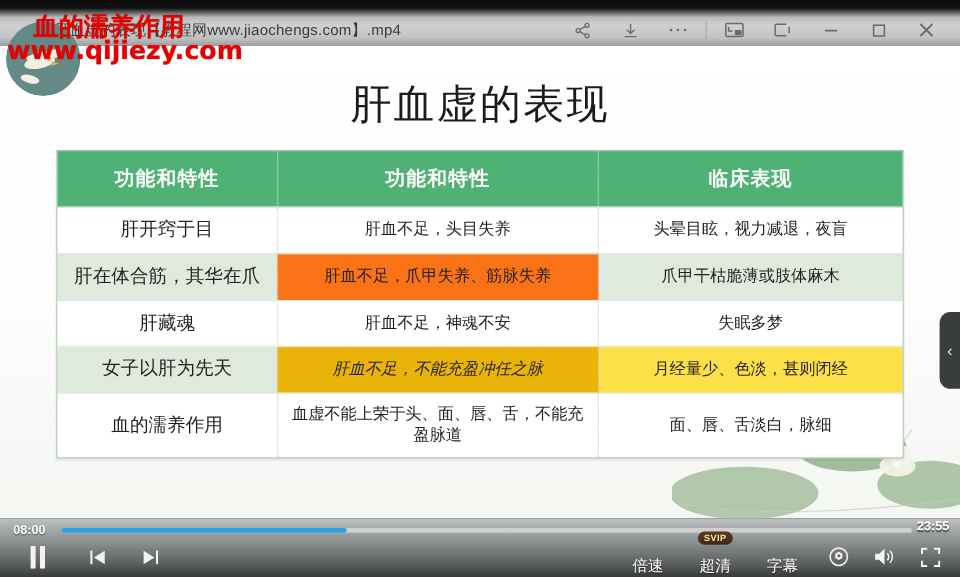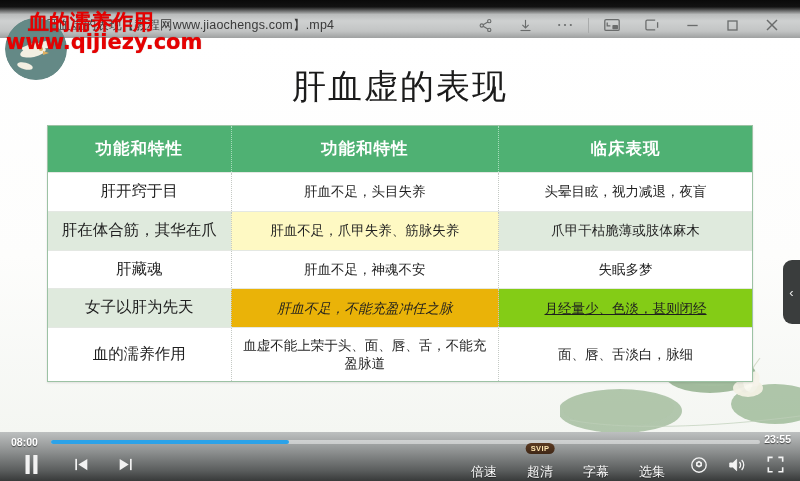"肝血不足，爪甲失养、筋脉失养" td.col-b { background: #fef9c3 -> #f97316 }
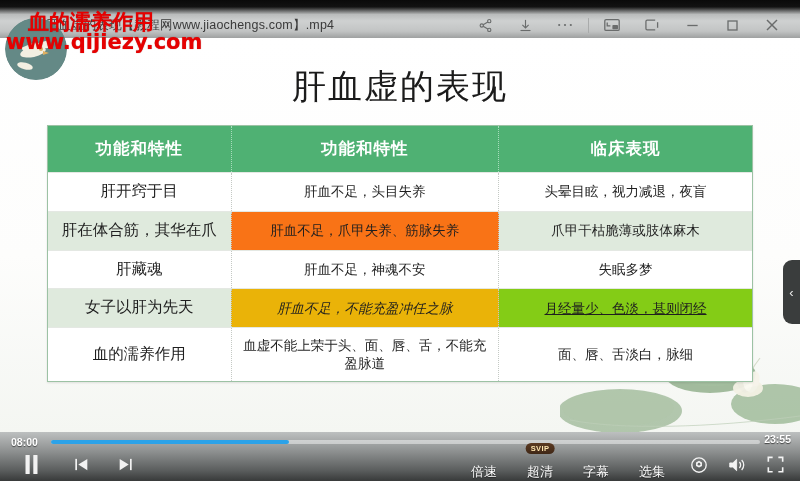"月经量少、色淡，甚则闭经" td.col-c { background: #84cc16 -> #fde047; text-decoration: underline -> none }
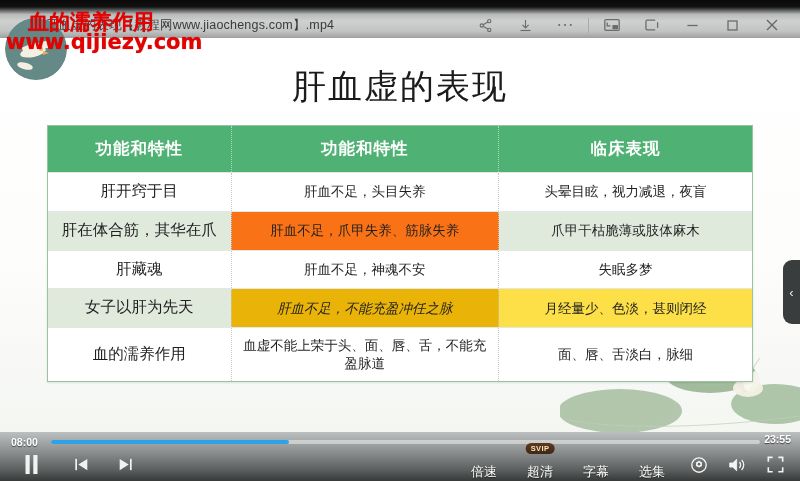"选集" div.txt-btn { html: <div> <span>选集</span> </div> -> none }
